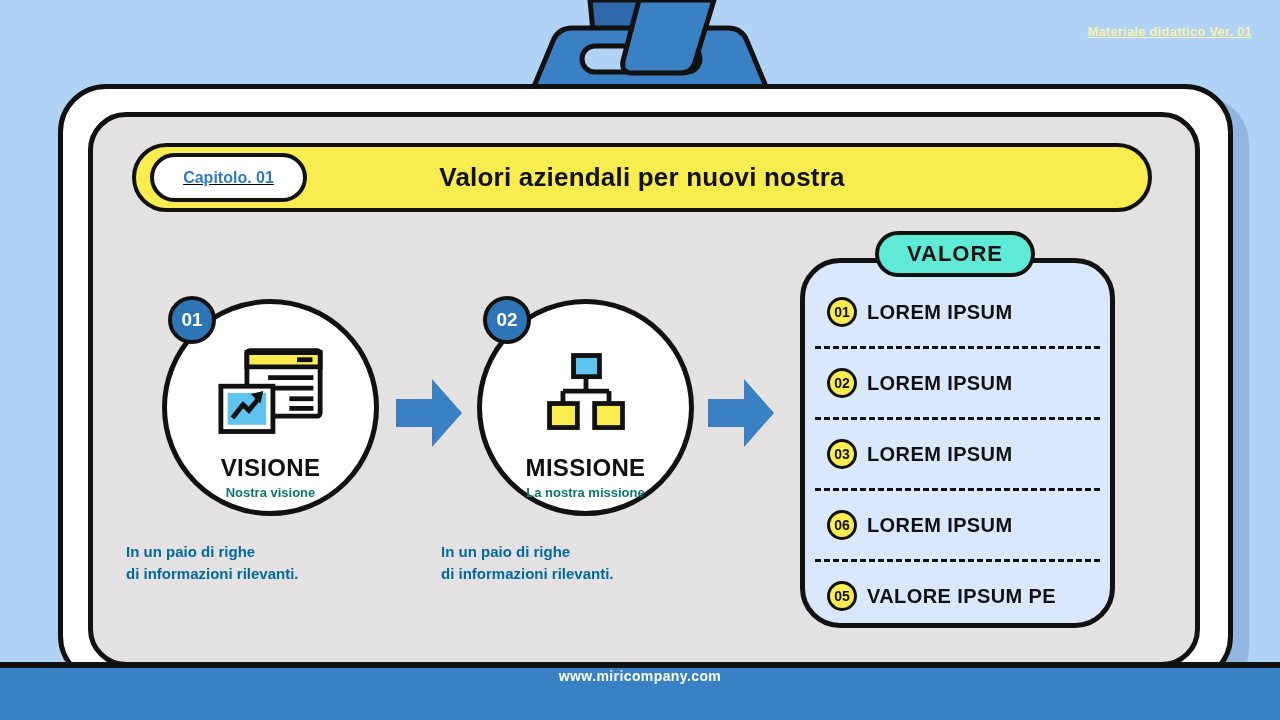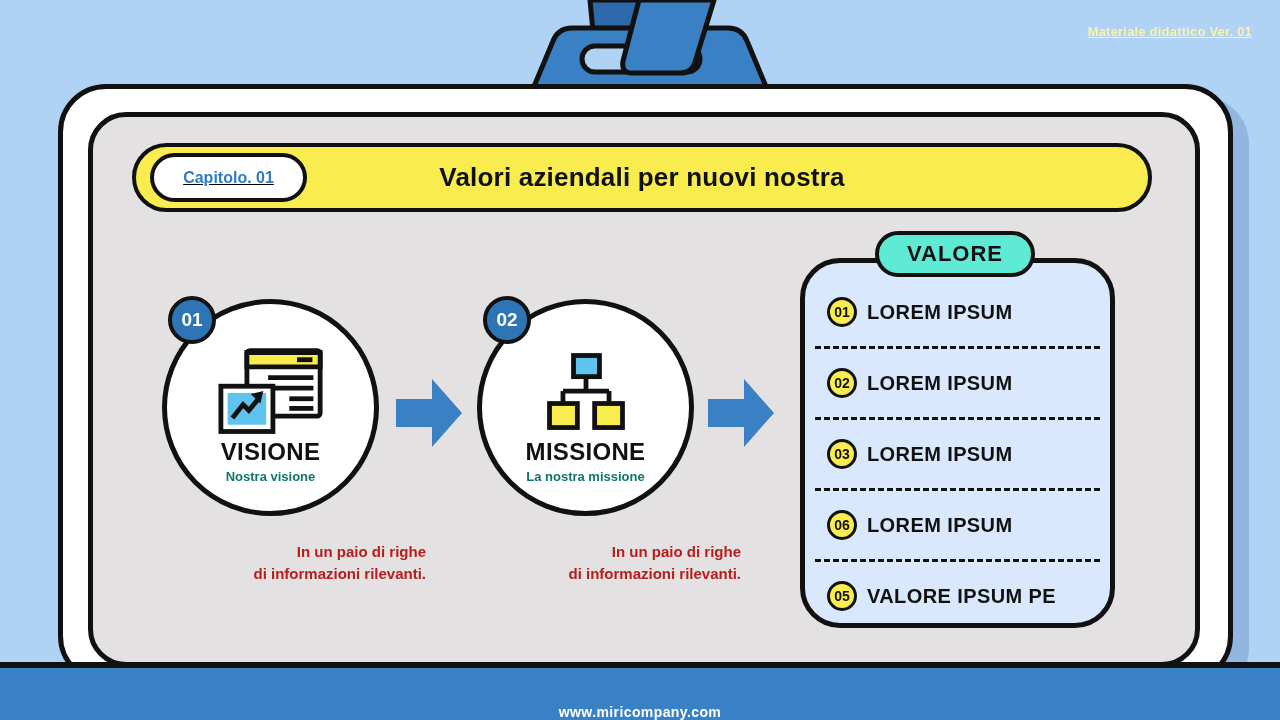"VISIONE" .step-title { margin-top: 0 -> 16px }
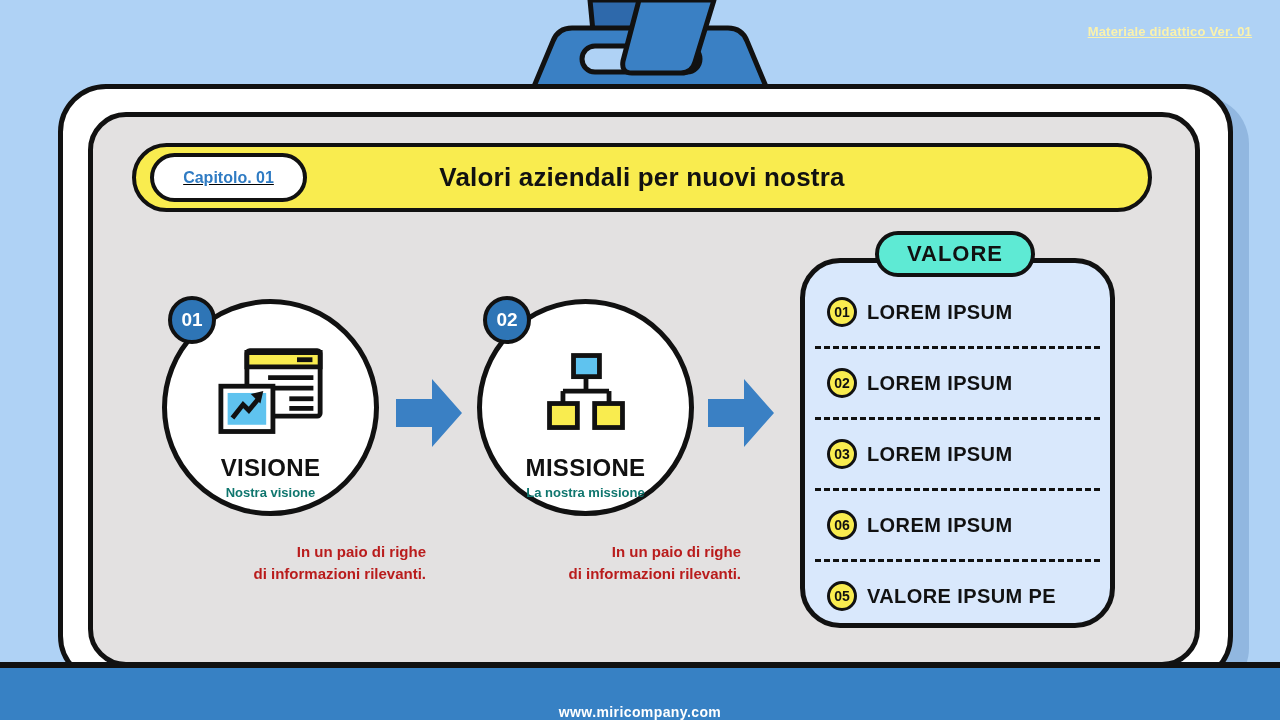"In un paio di righe" .step-caption { color: #b91c1c -> #0369a1; text-align: right -> left }
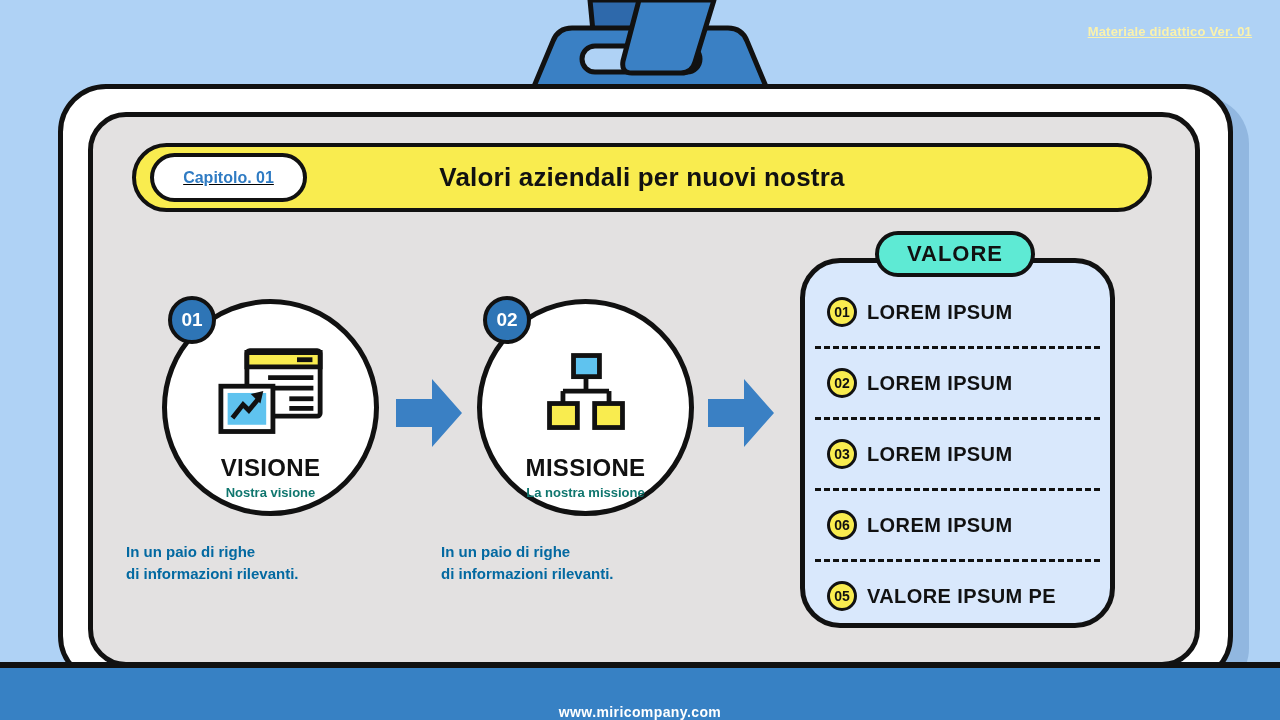"www.miricompany.com" .footer-bar { align-items: flex-end -> flex-start }
